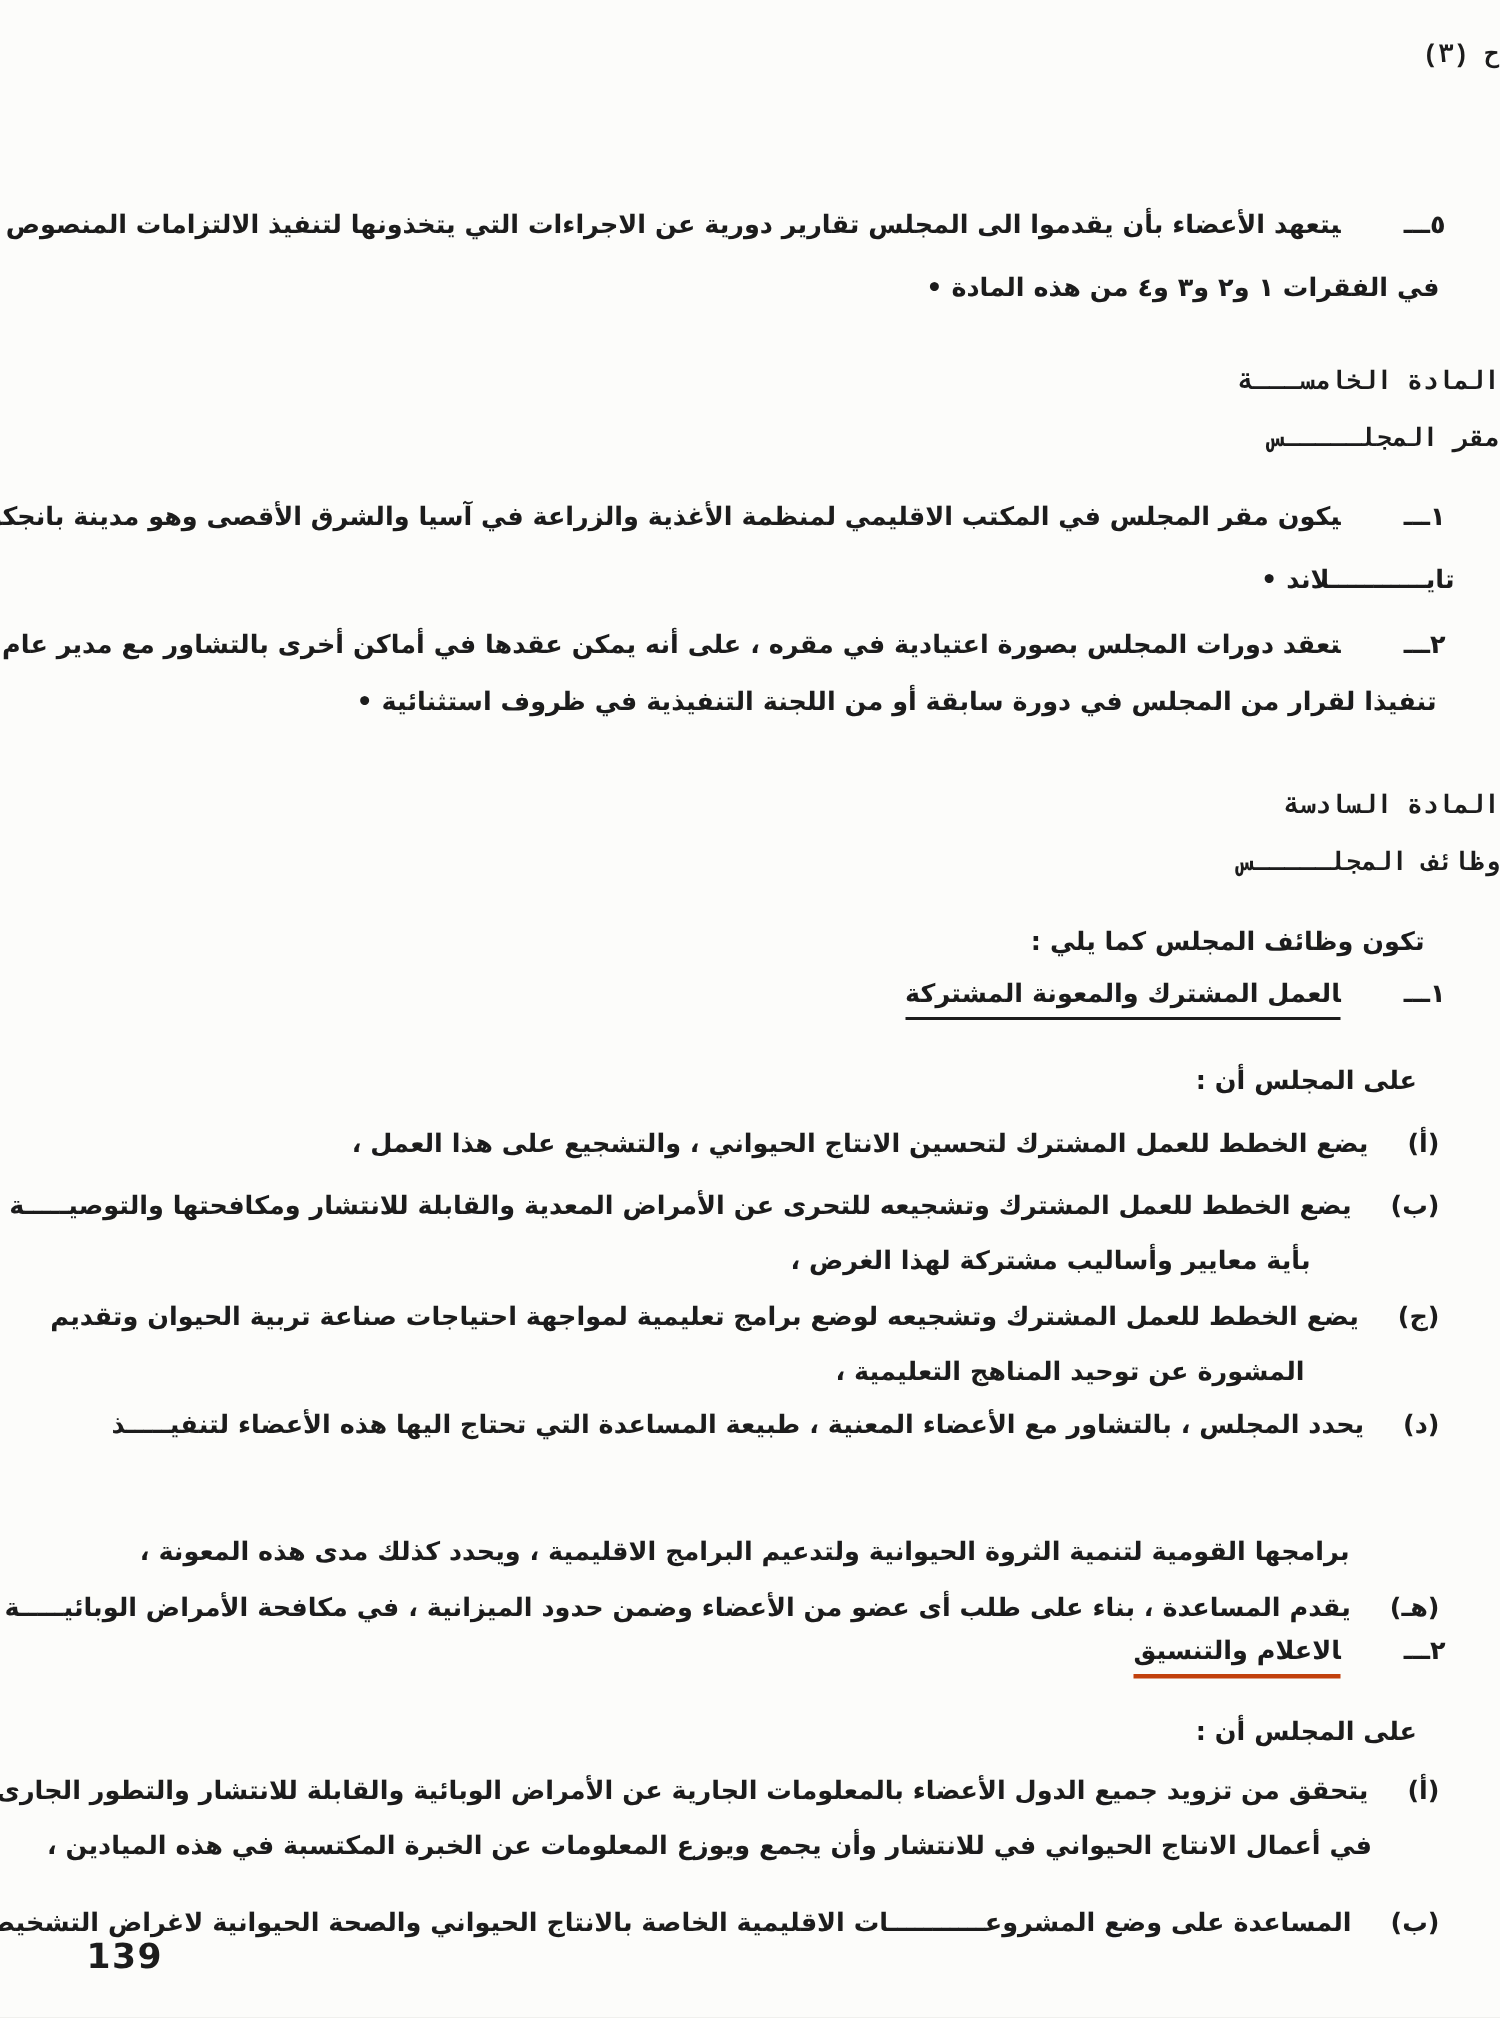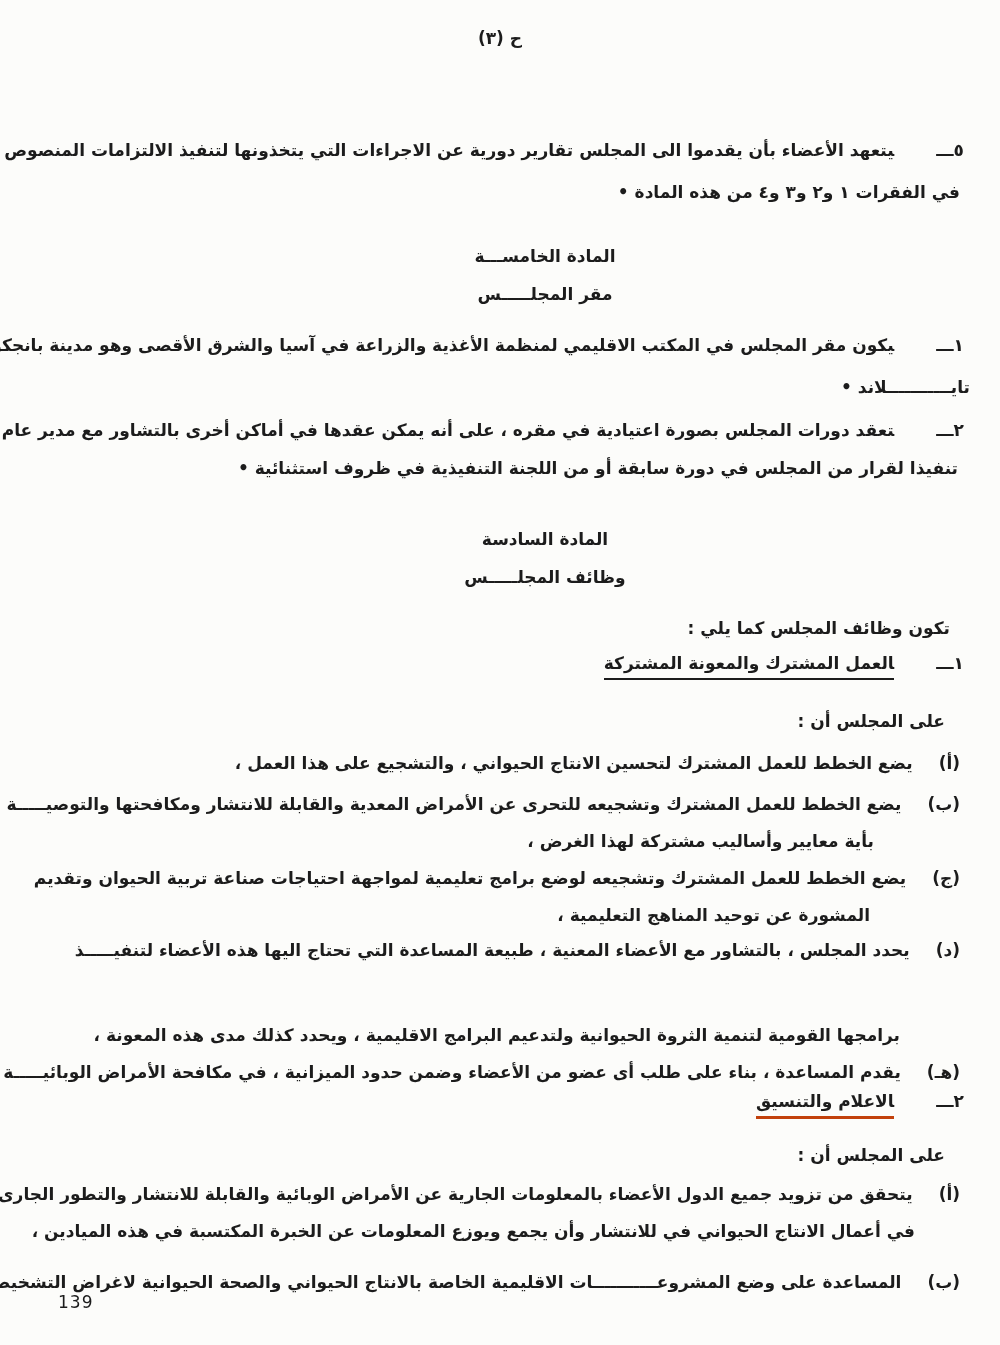"ح (٣)" .center { font-family: none -> Liberation Mono, monospace; text-align: center -> none }
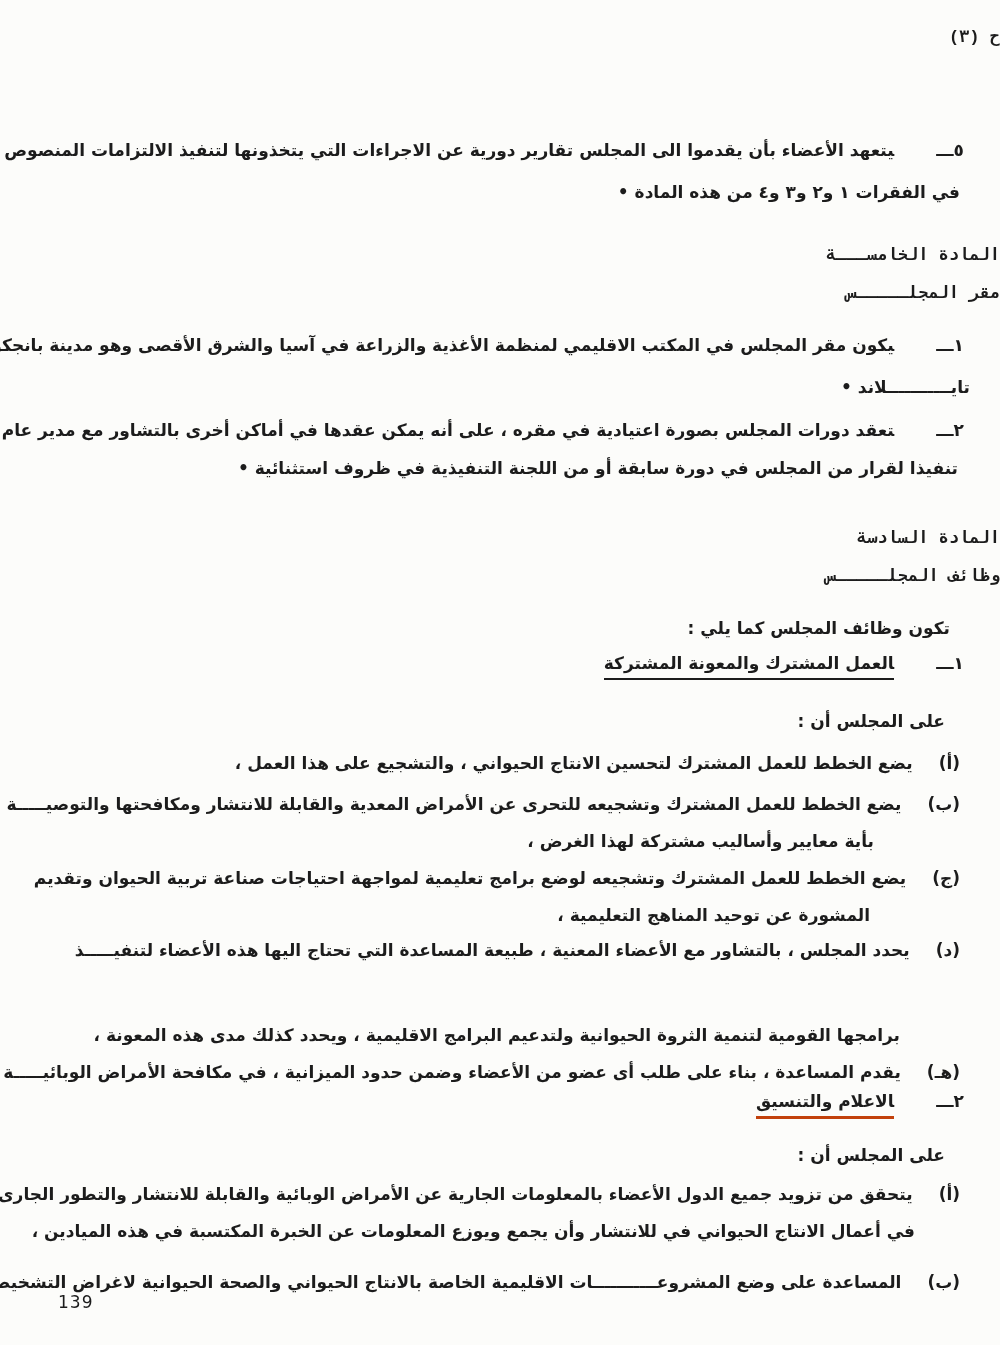"139" .pagenum { font-size: 17px -> 23px; font-weight: 400 -> 700 }
